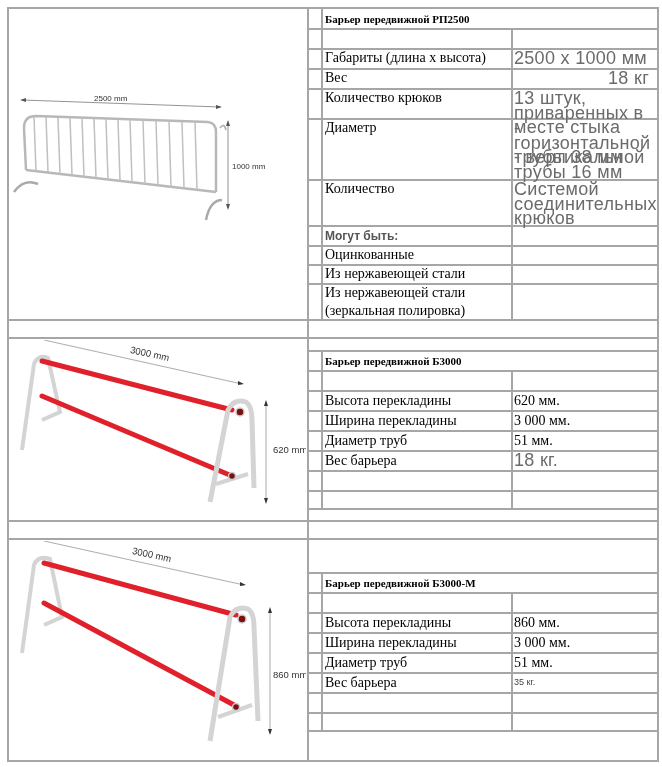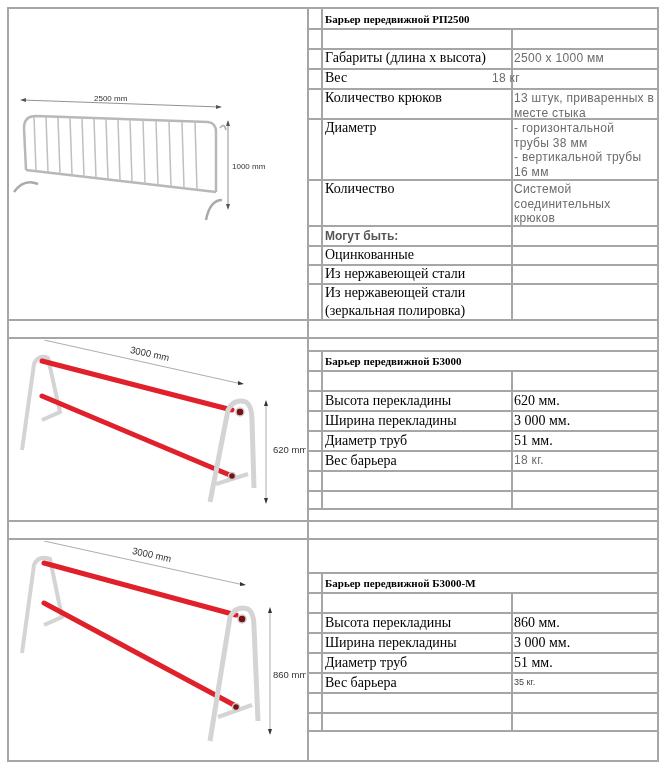"2500 х 1000 мм" .sans { font-size: 12px -> 18px }
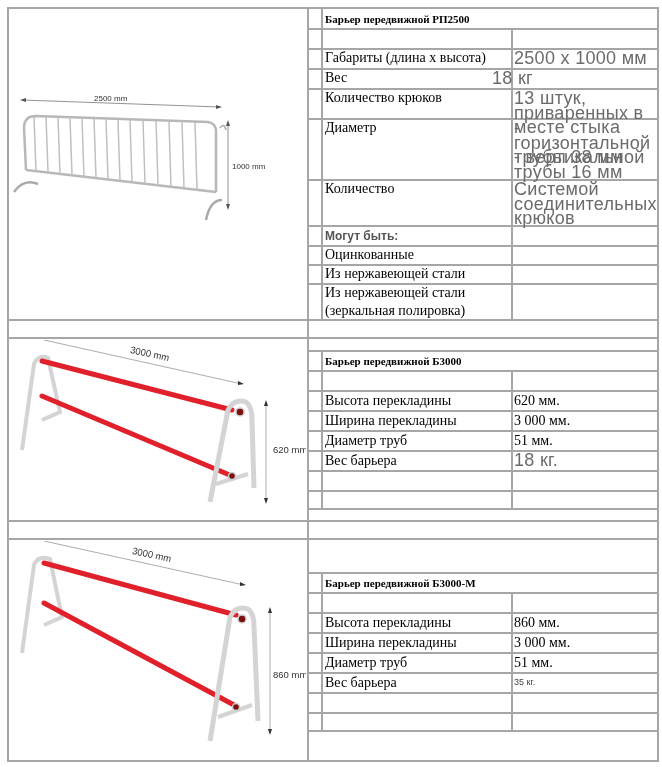"18 кг" span.txt { left: 492px -> 509px; text-align: none -> right }
